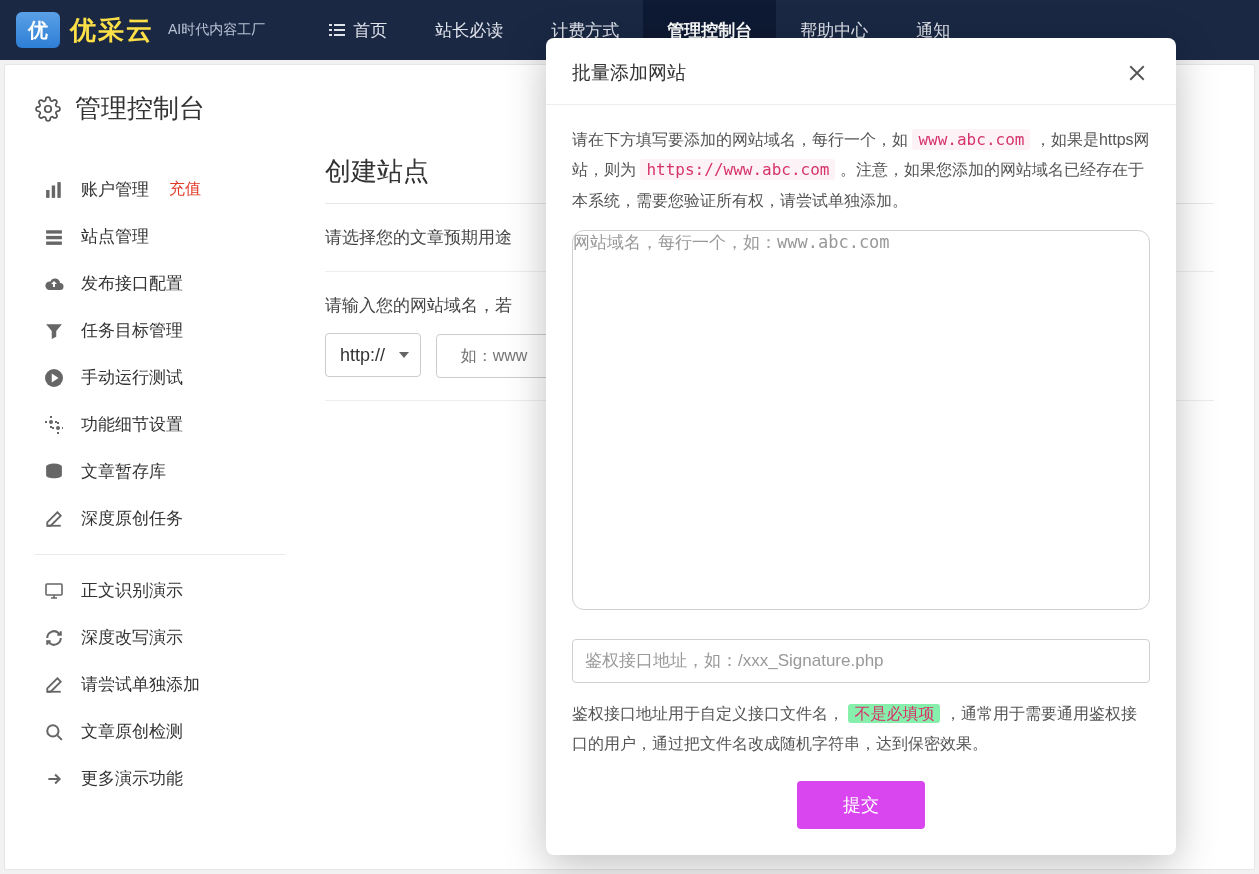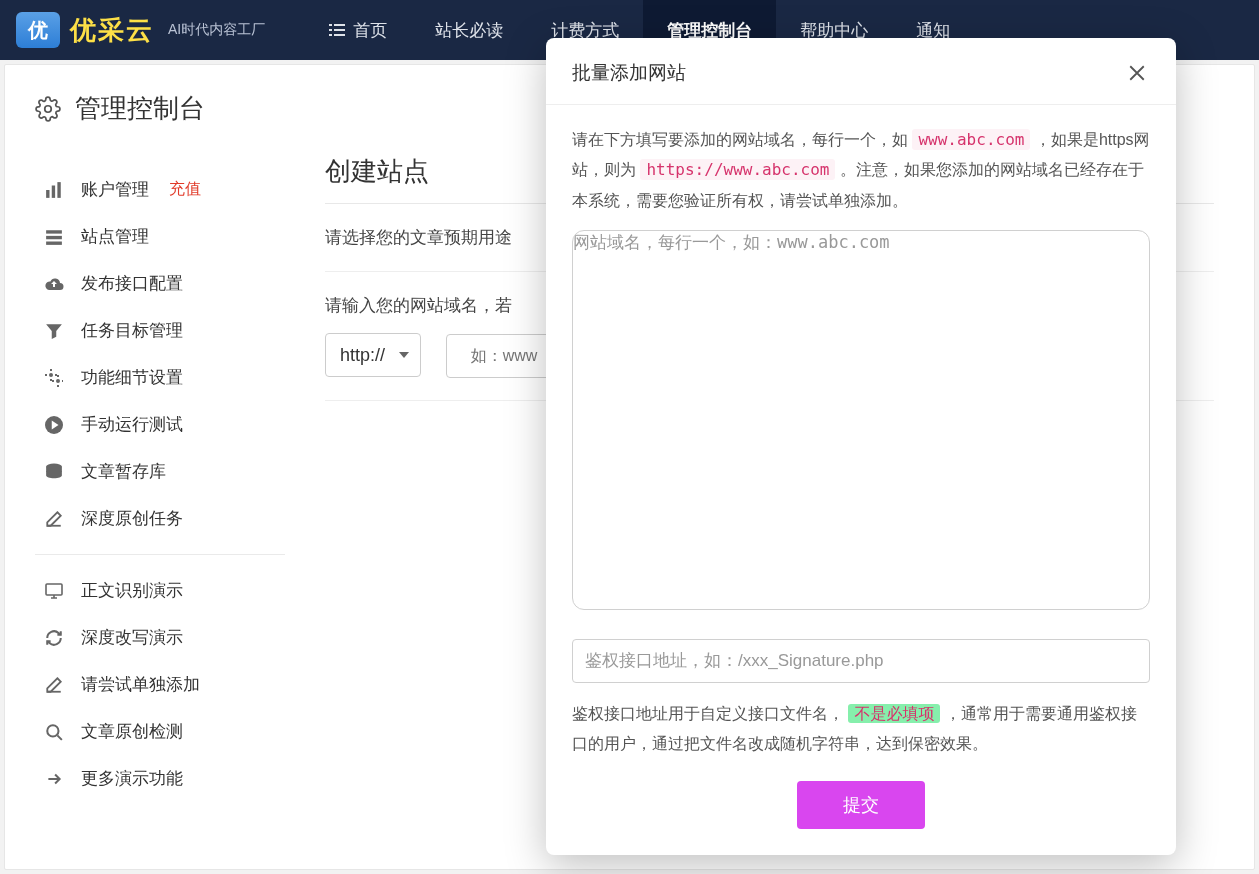"http://" .select-wrap { margin-right: 20px -> 10px }
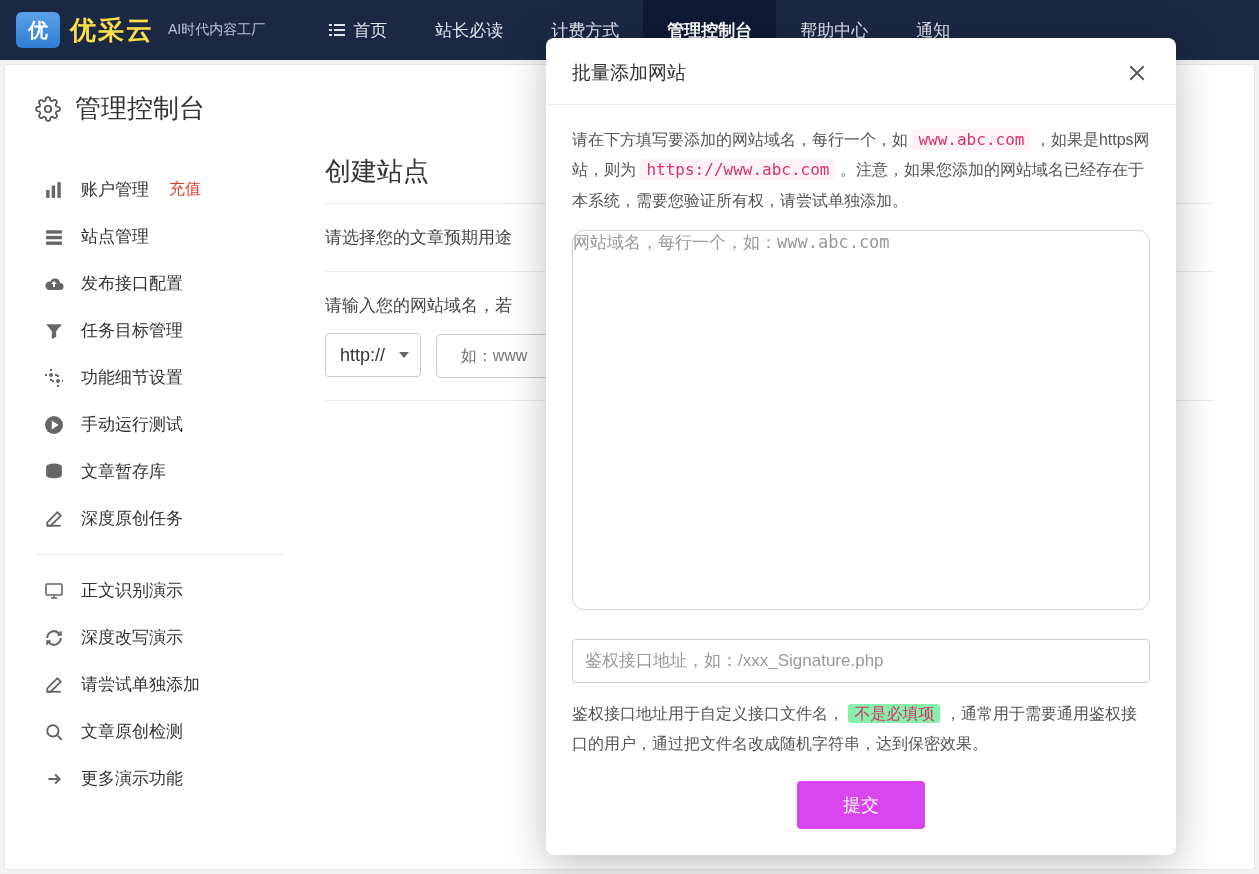"功能细节设置" div.side-item { order: before "手动运行测试" -> after "手动运行测试" }
